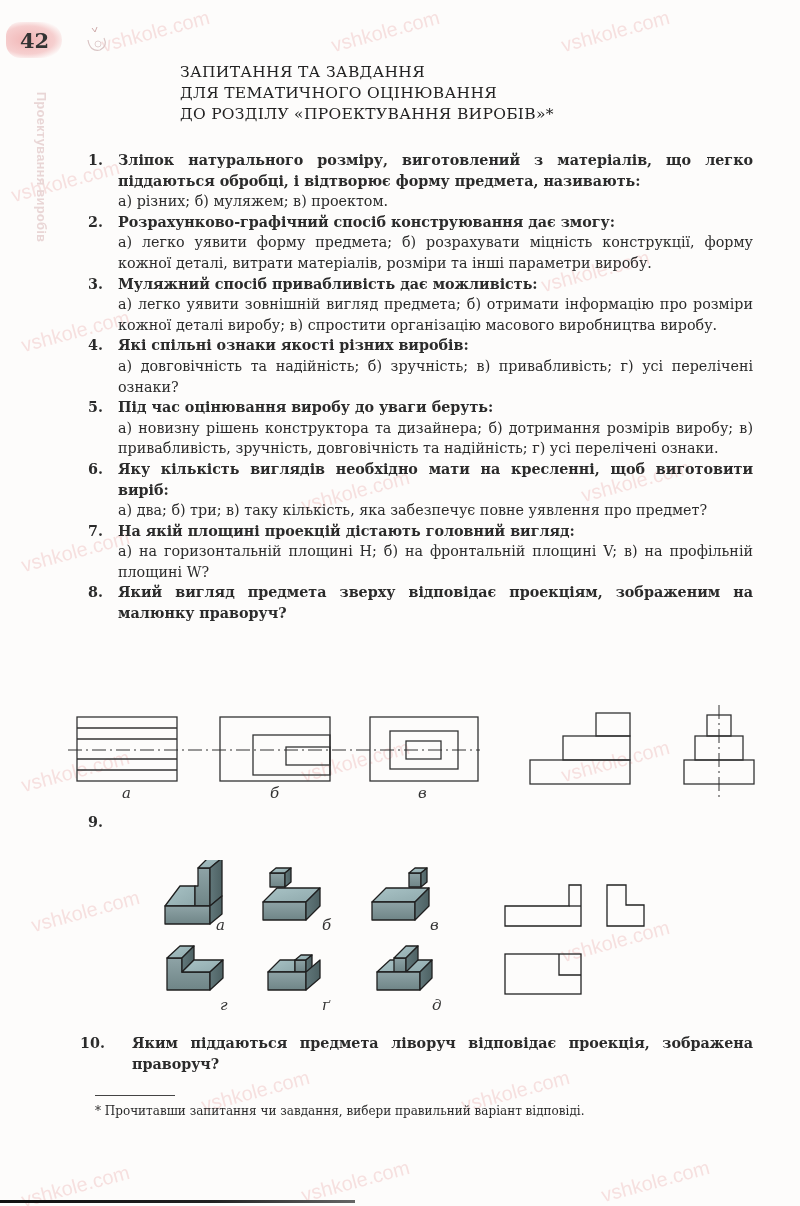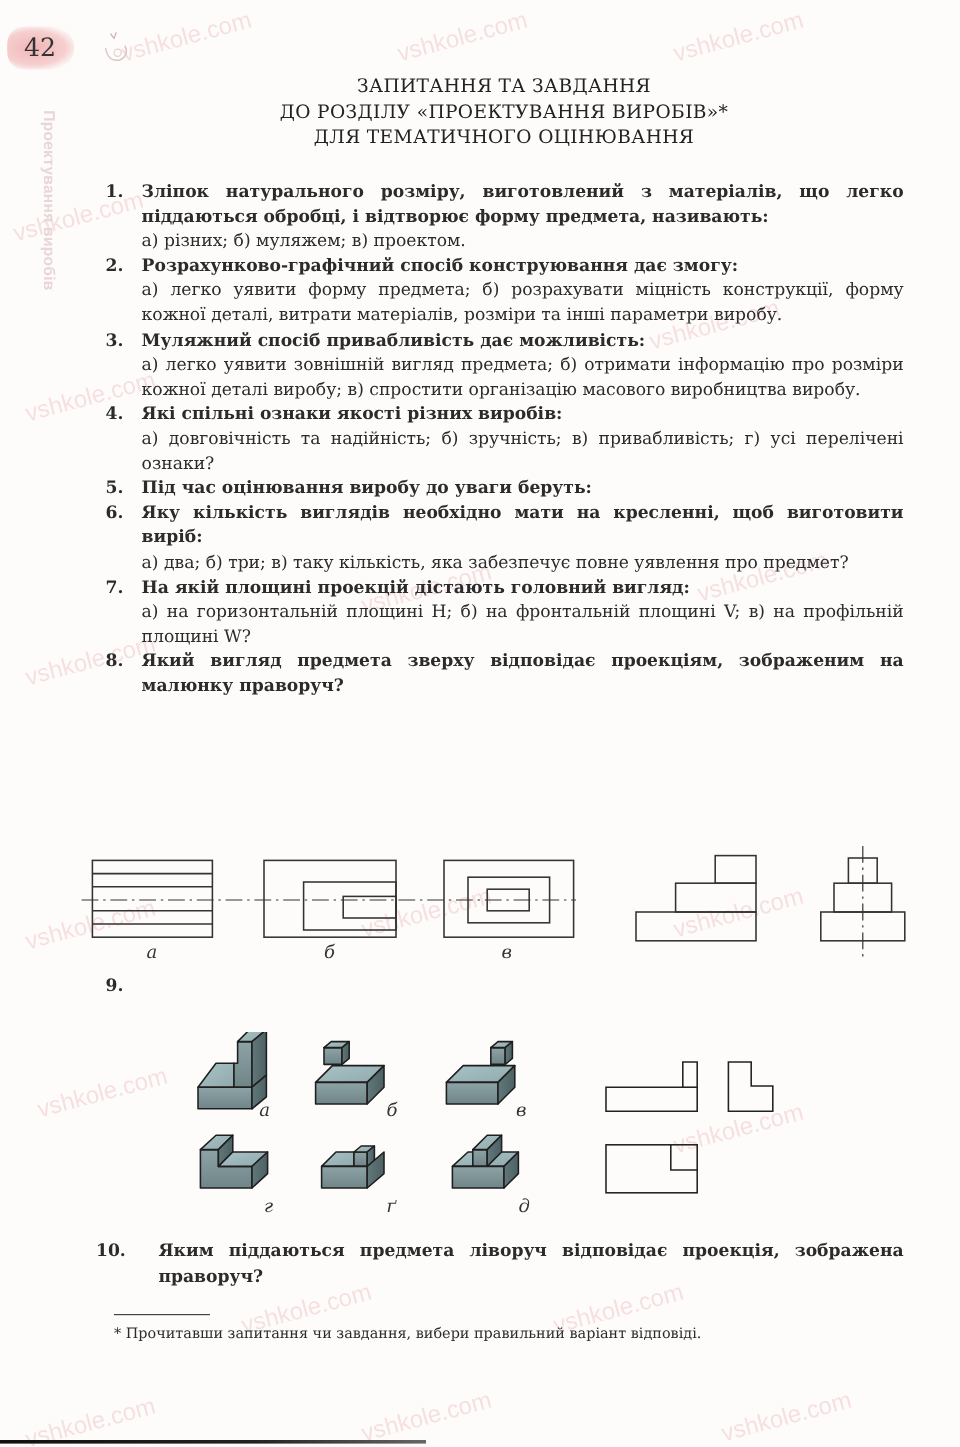"42" .page-num { font-weight: normal -> bold }
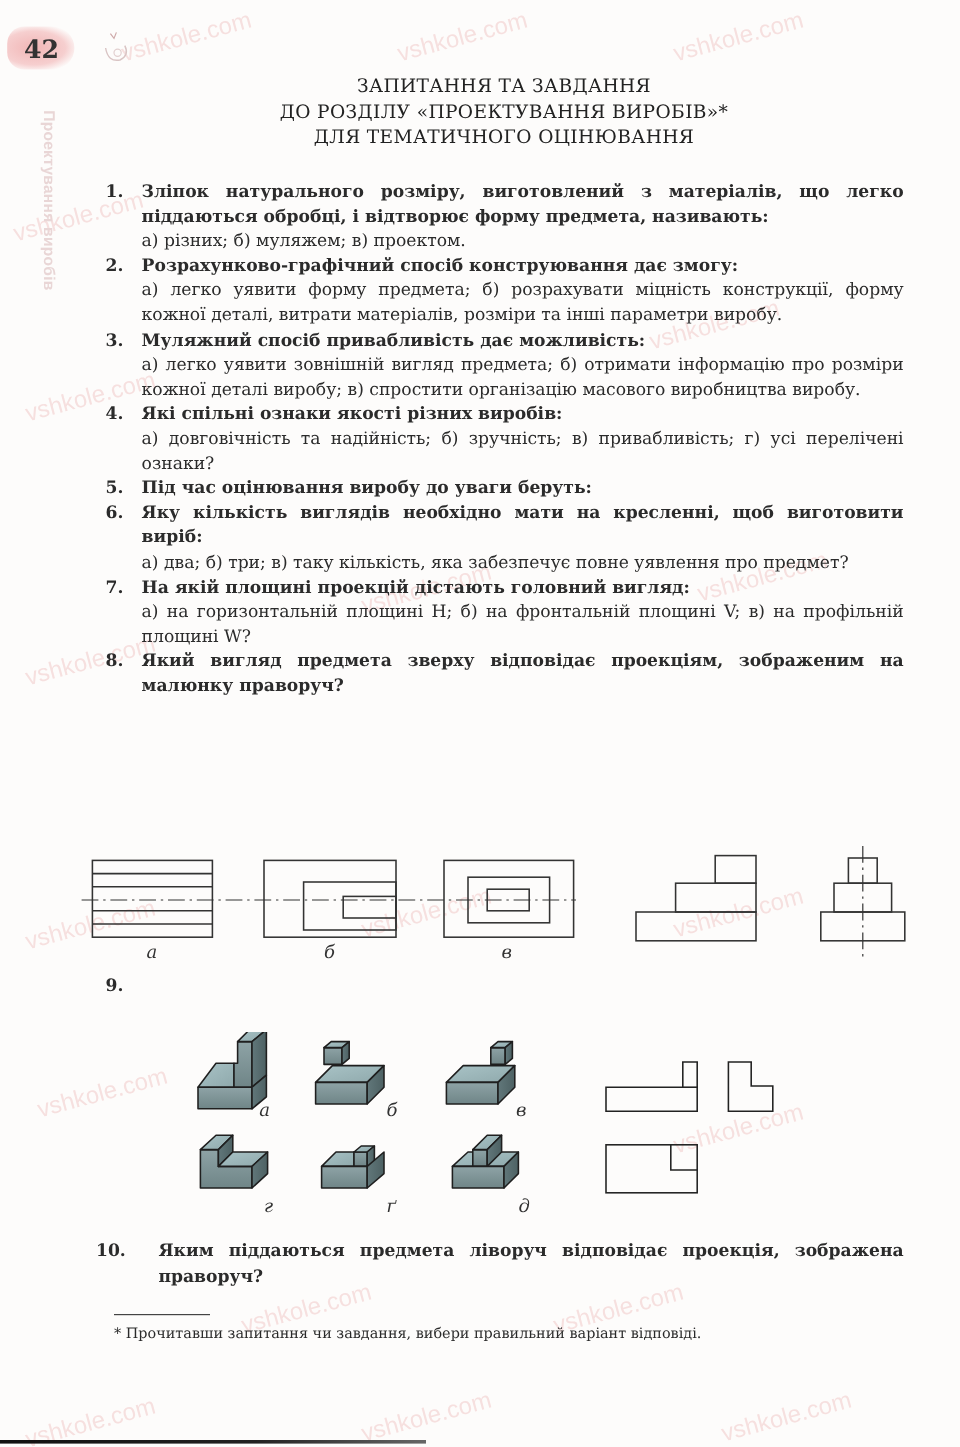"ЗАПИТАННЯ ТА ЗАВДАННЯ" .title { text-align: center -> left }
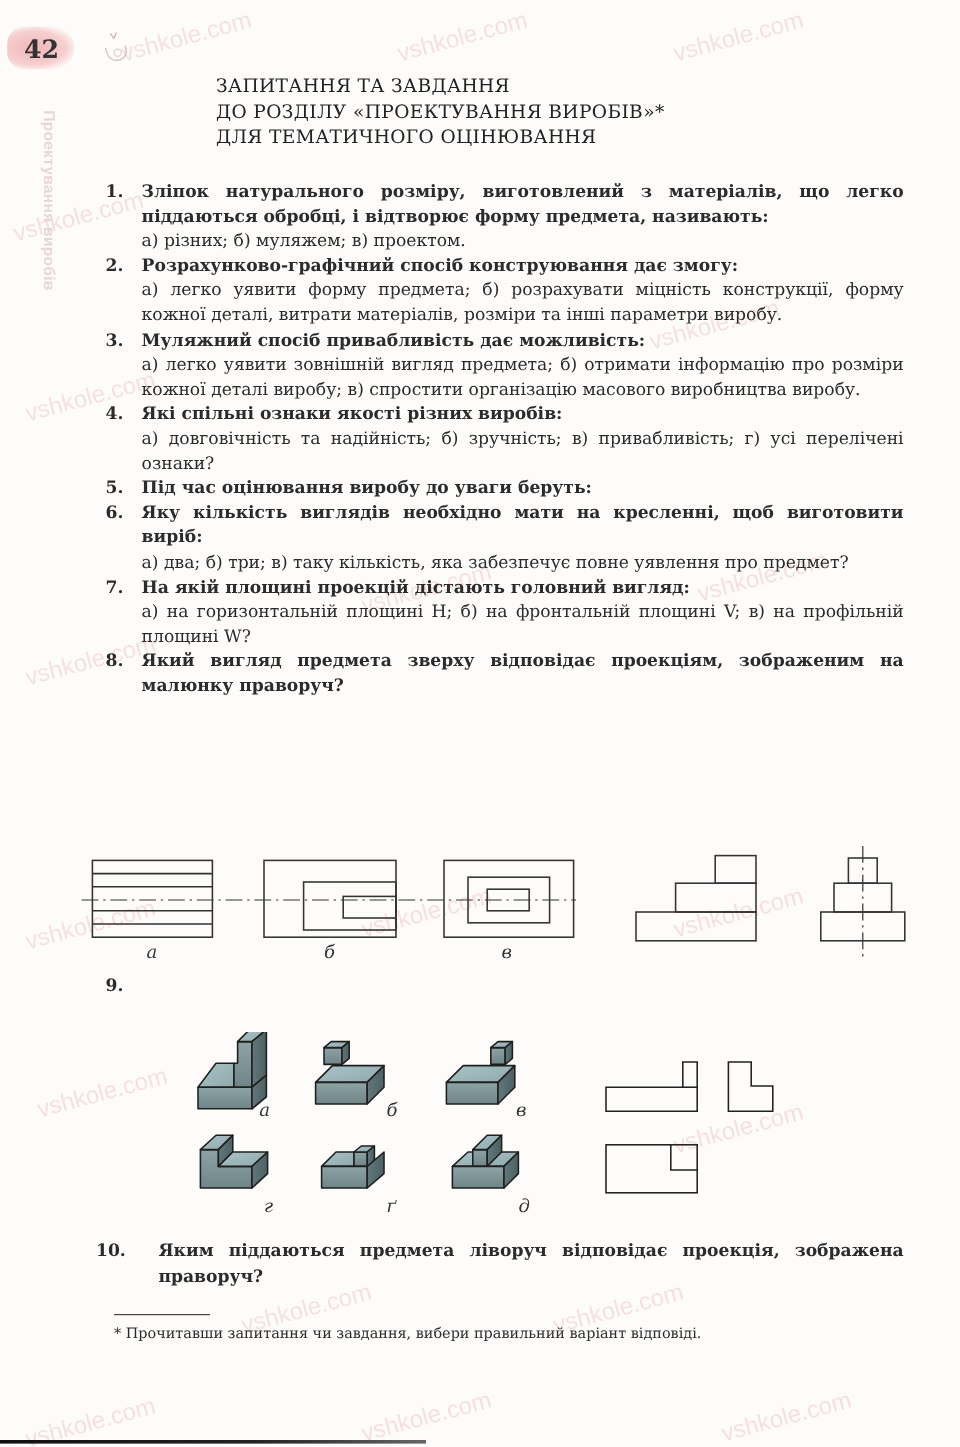"ДО РОЗДІЛУ «ПРОЕКТУВАННЯ ВИРОБІВ»*" div { order: before "ДЛЯ ТЕМАТИЧНОГО ОЦІНЮВАННЯ" -> after "ДЛЯ ТЕМАТИЧНОГО ОЦІНЮВАННЯ" }
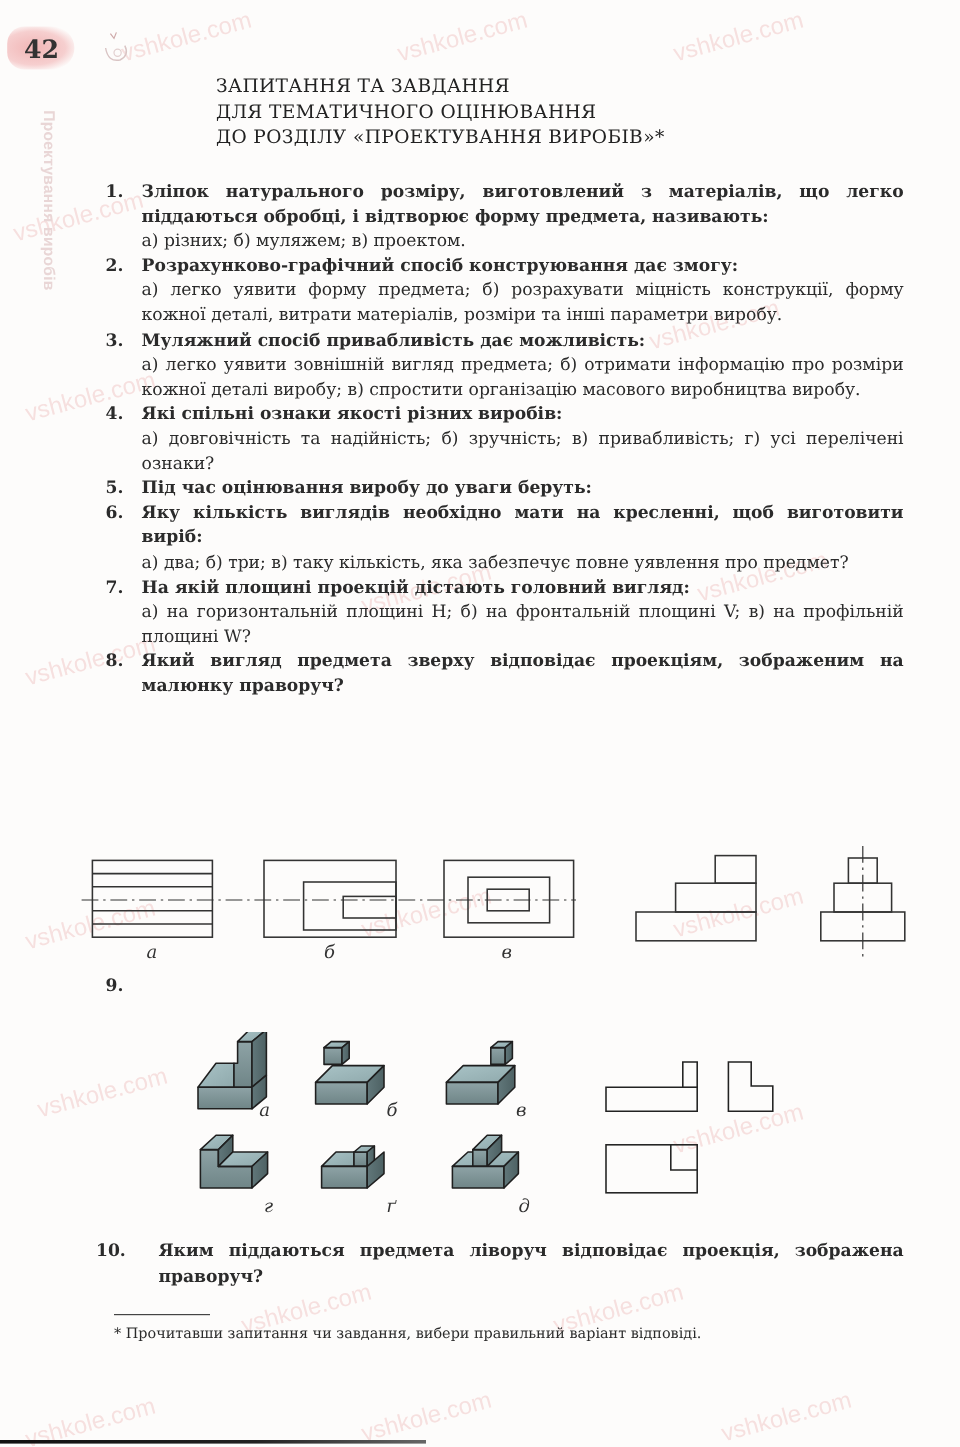"а) новизну рішень конструктора та" span.ans { html: none -> <span>а) новизну рішень конструктора та дизайнера; б) дотримання розмірів виробу; в) привабливість, зручність, довговічність та надійність; г) усі перелічені ознаки.</span> }
